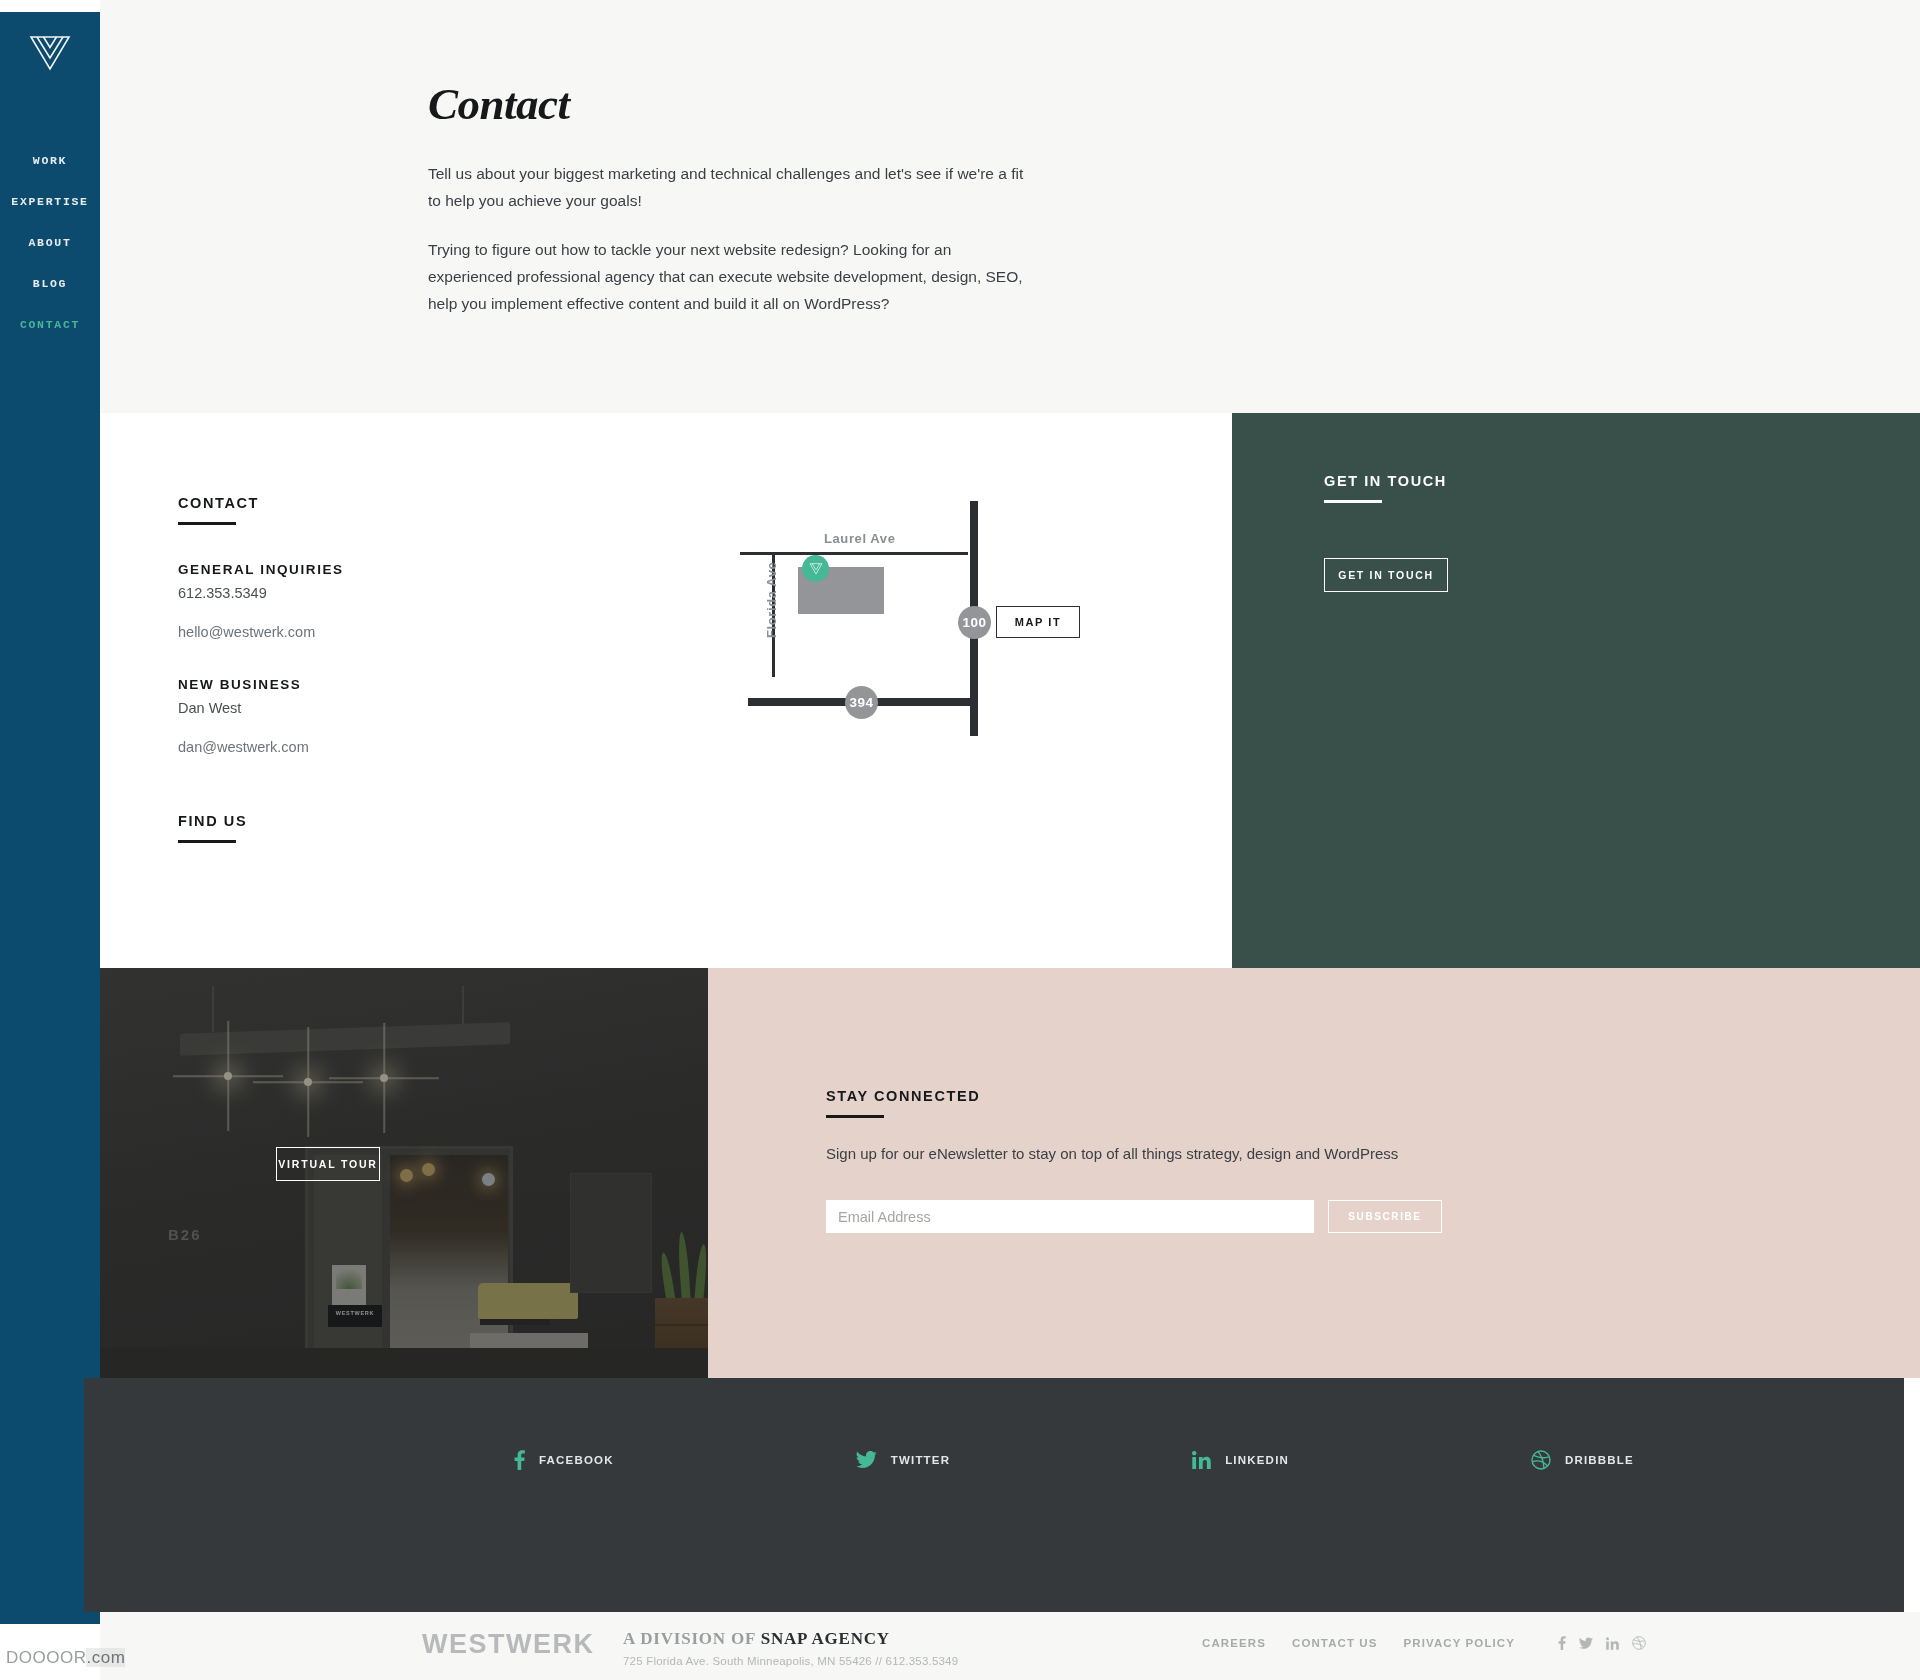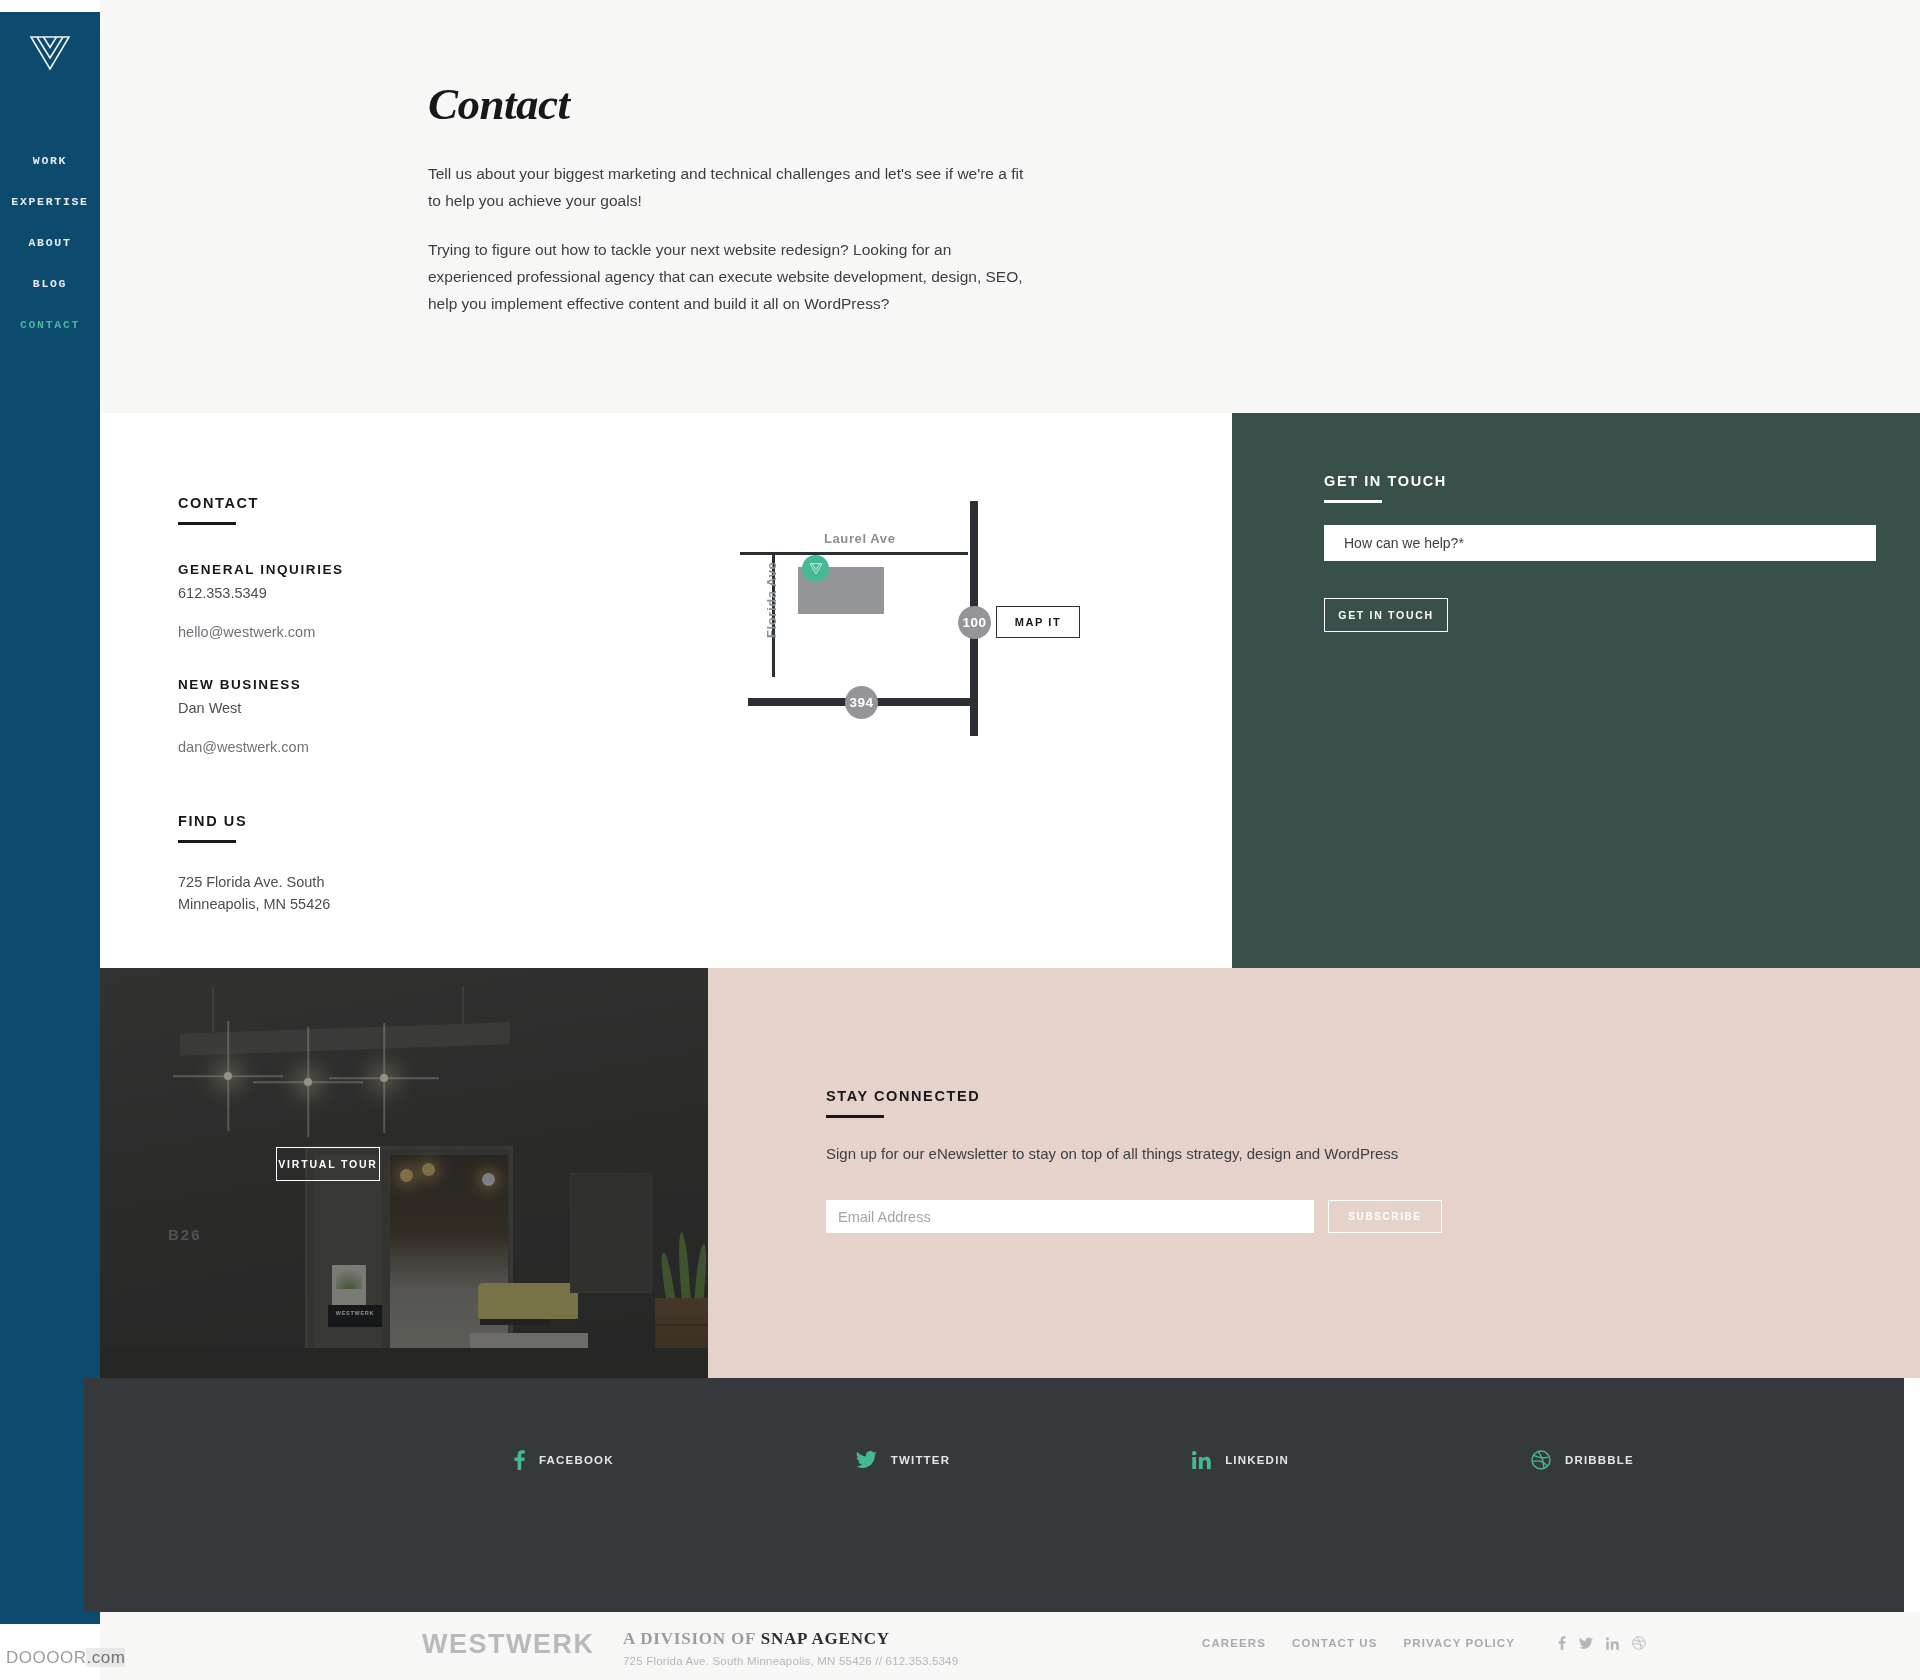"How can we help?*" input.gp-input { html: <input> -> none }
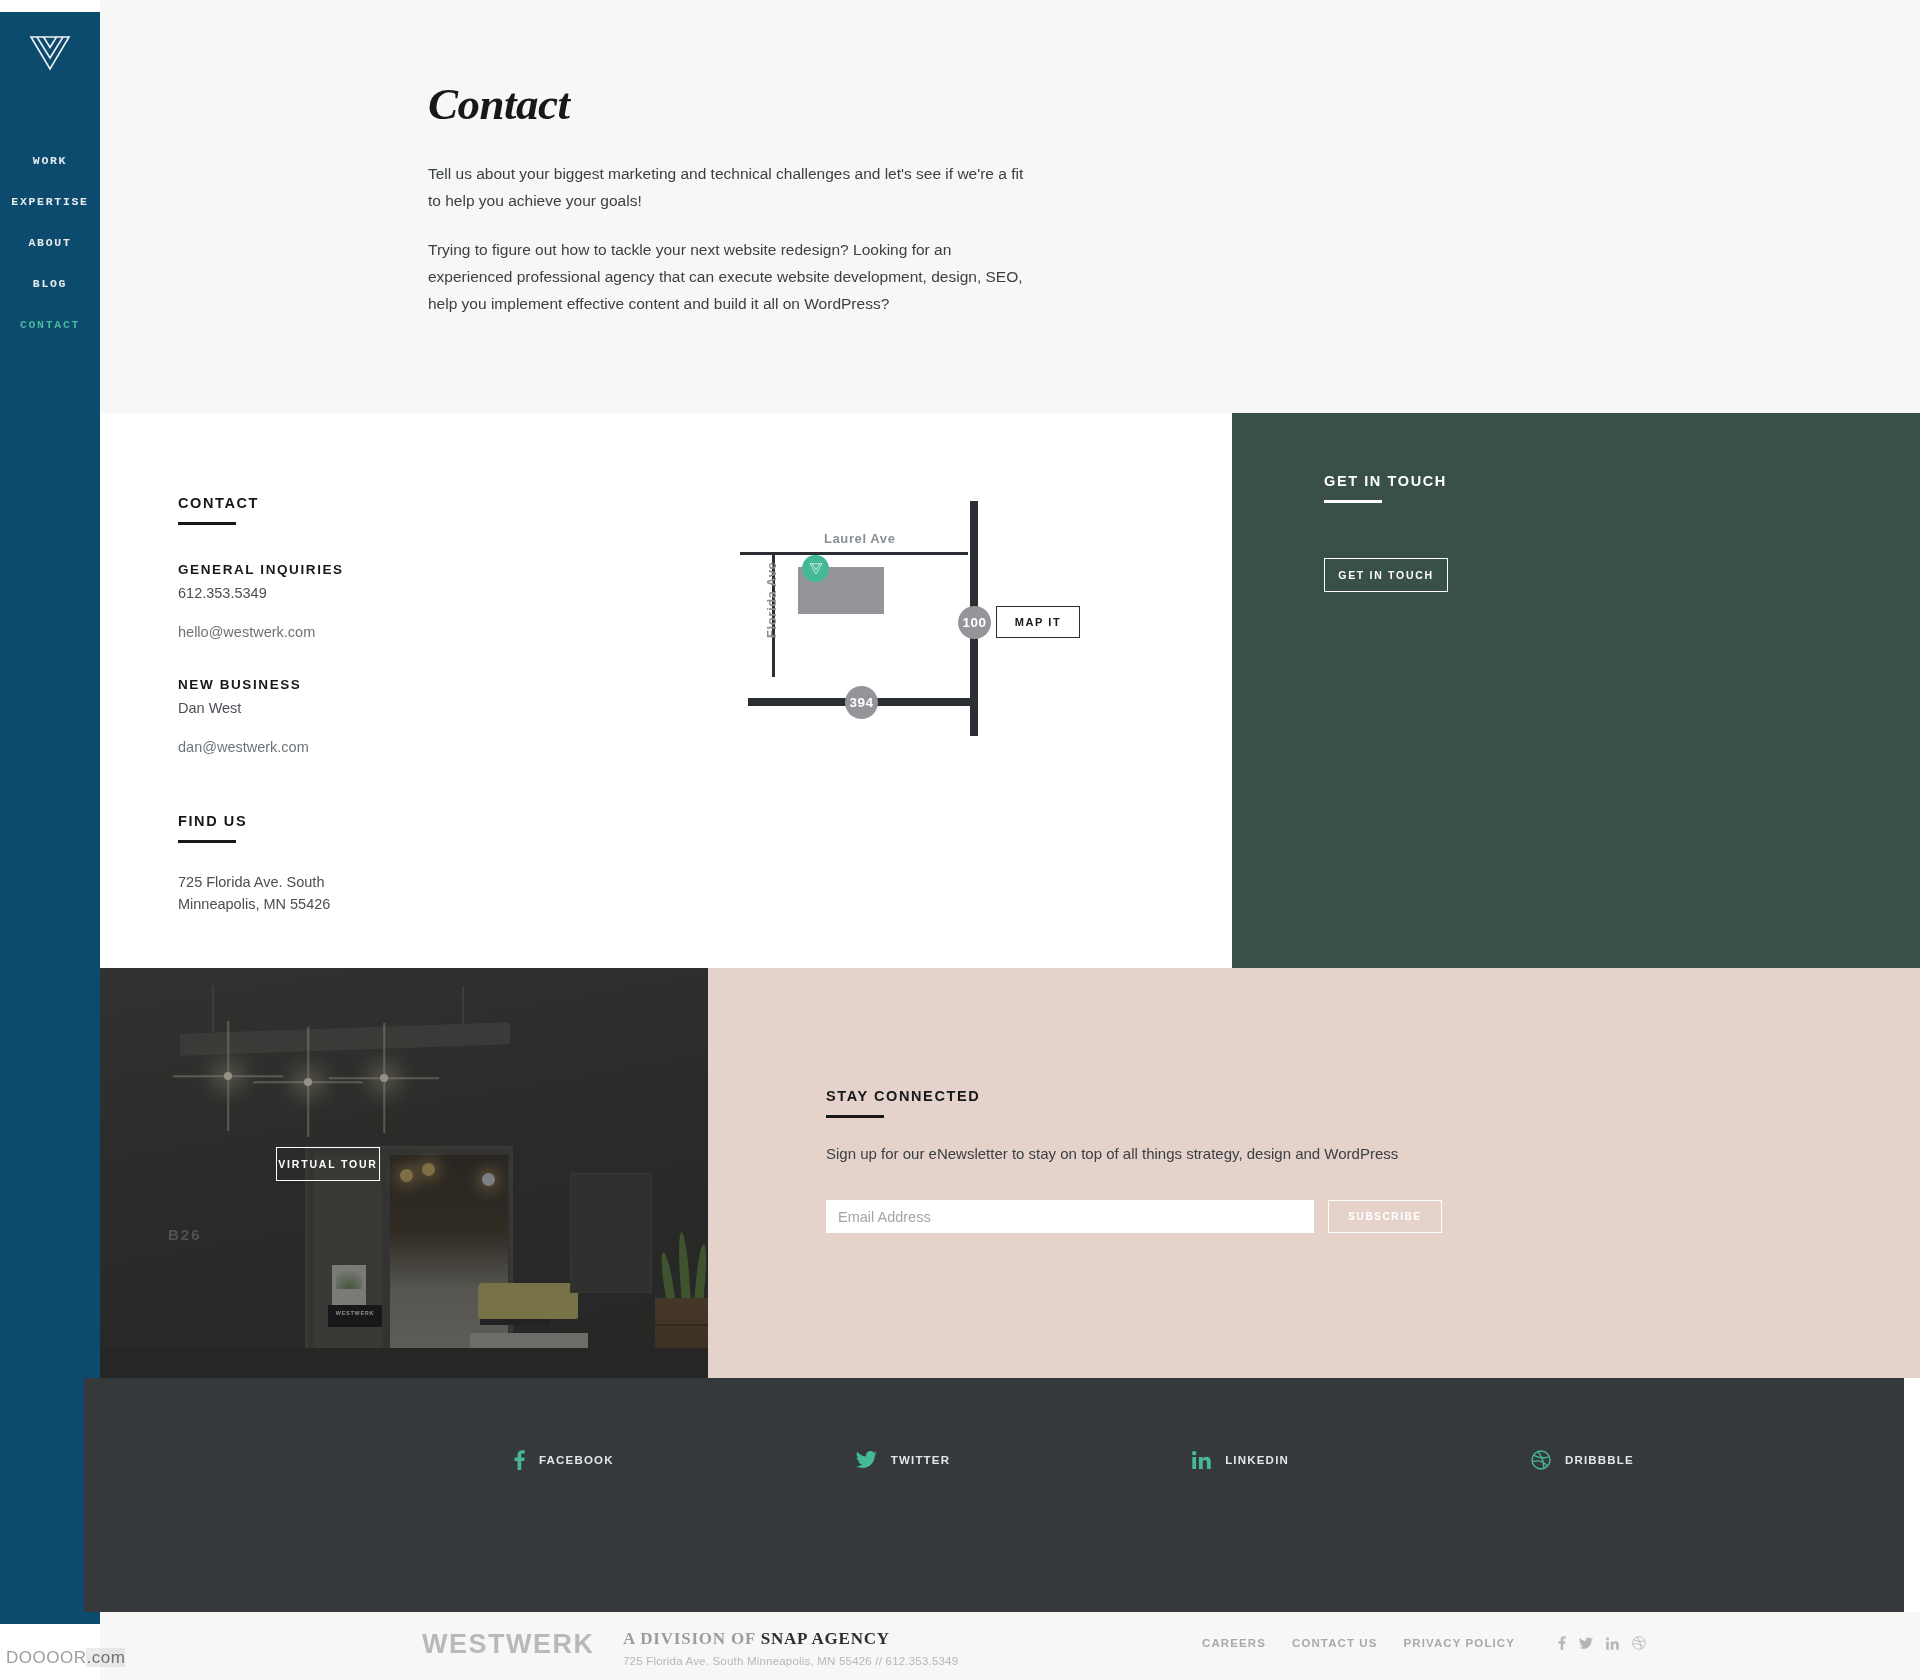"725 Florida Ave. South" div.addr { html: <div> <div>725 Florida Ave. South</div> <div>Minneapolis, MN 55426</div> </div> -> none }
